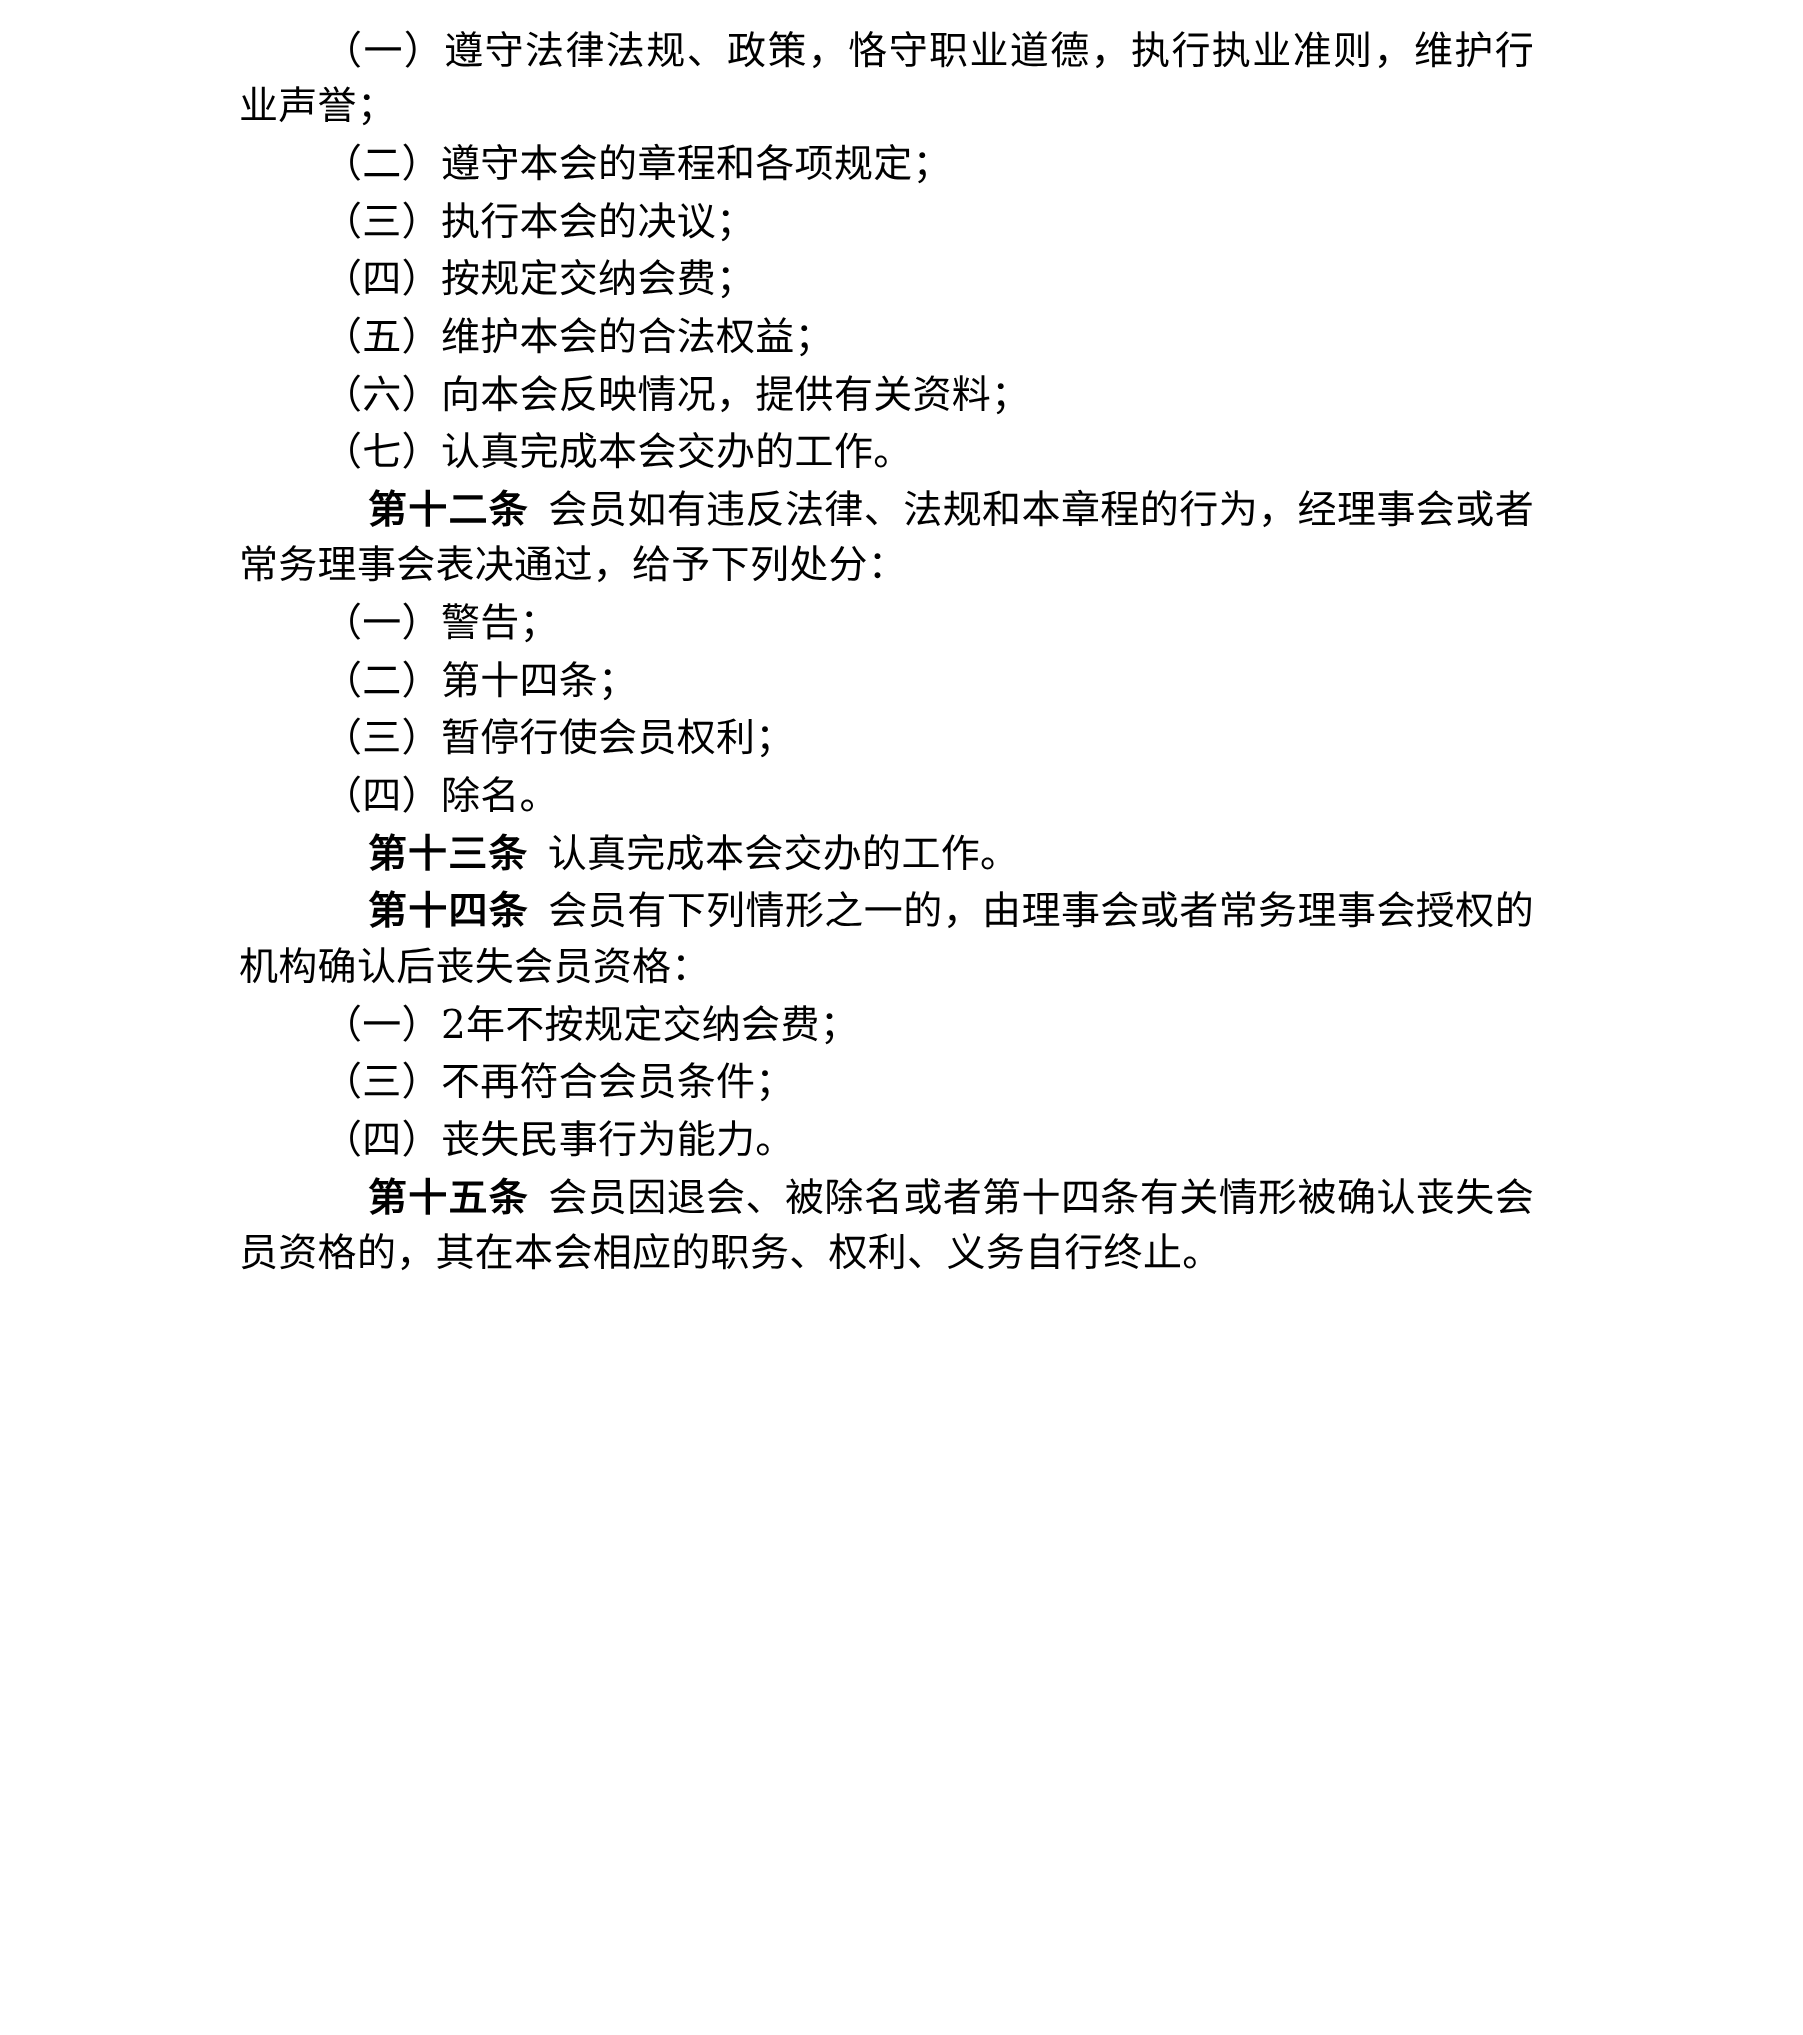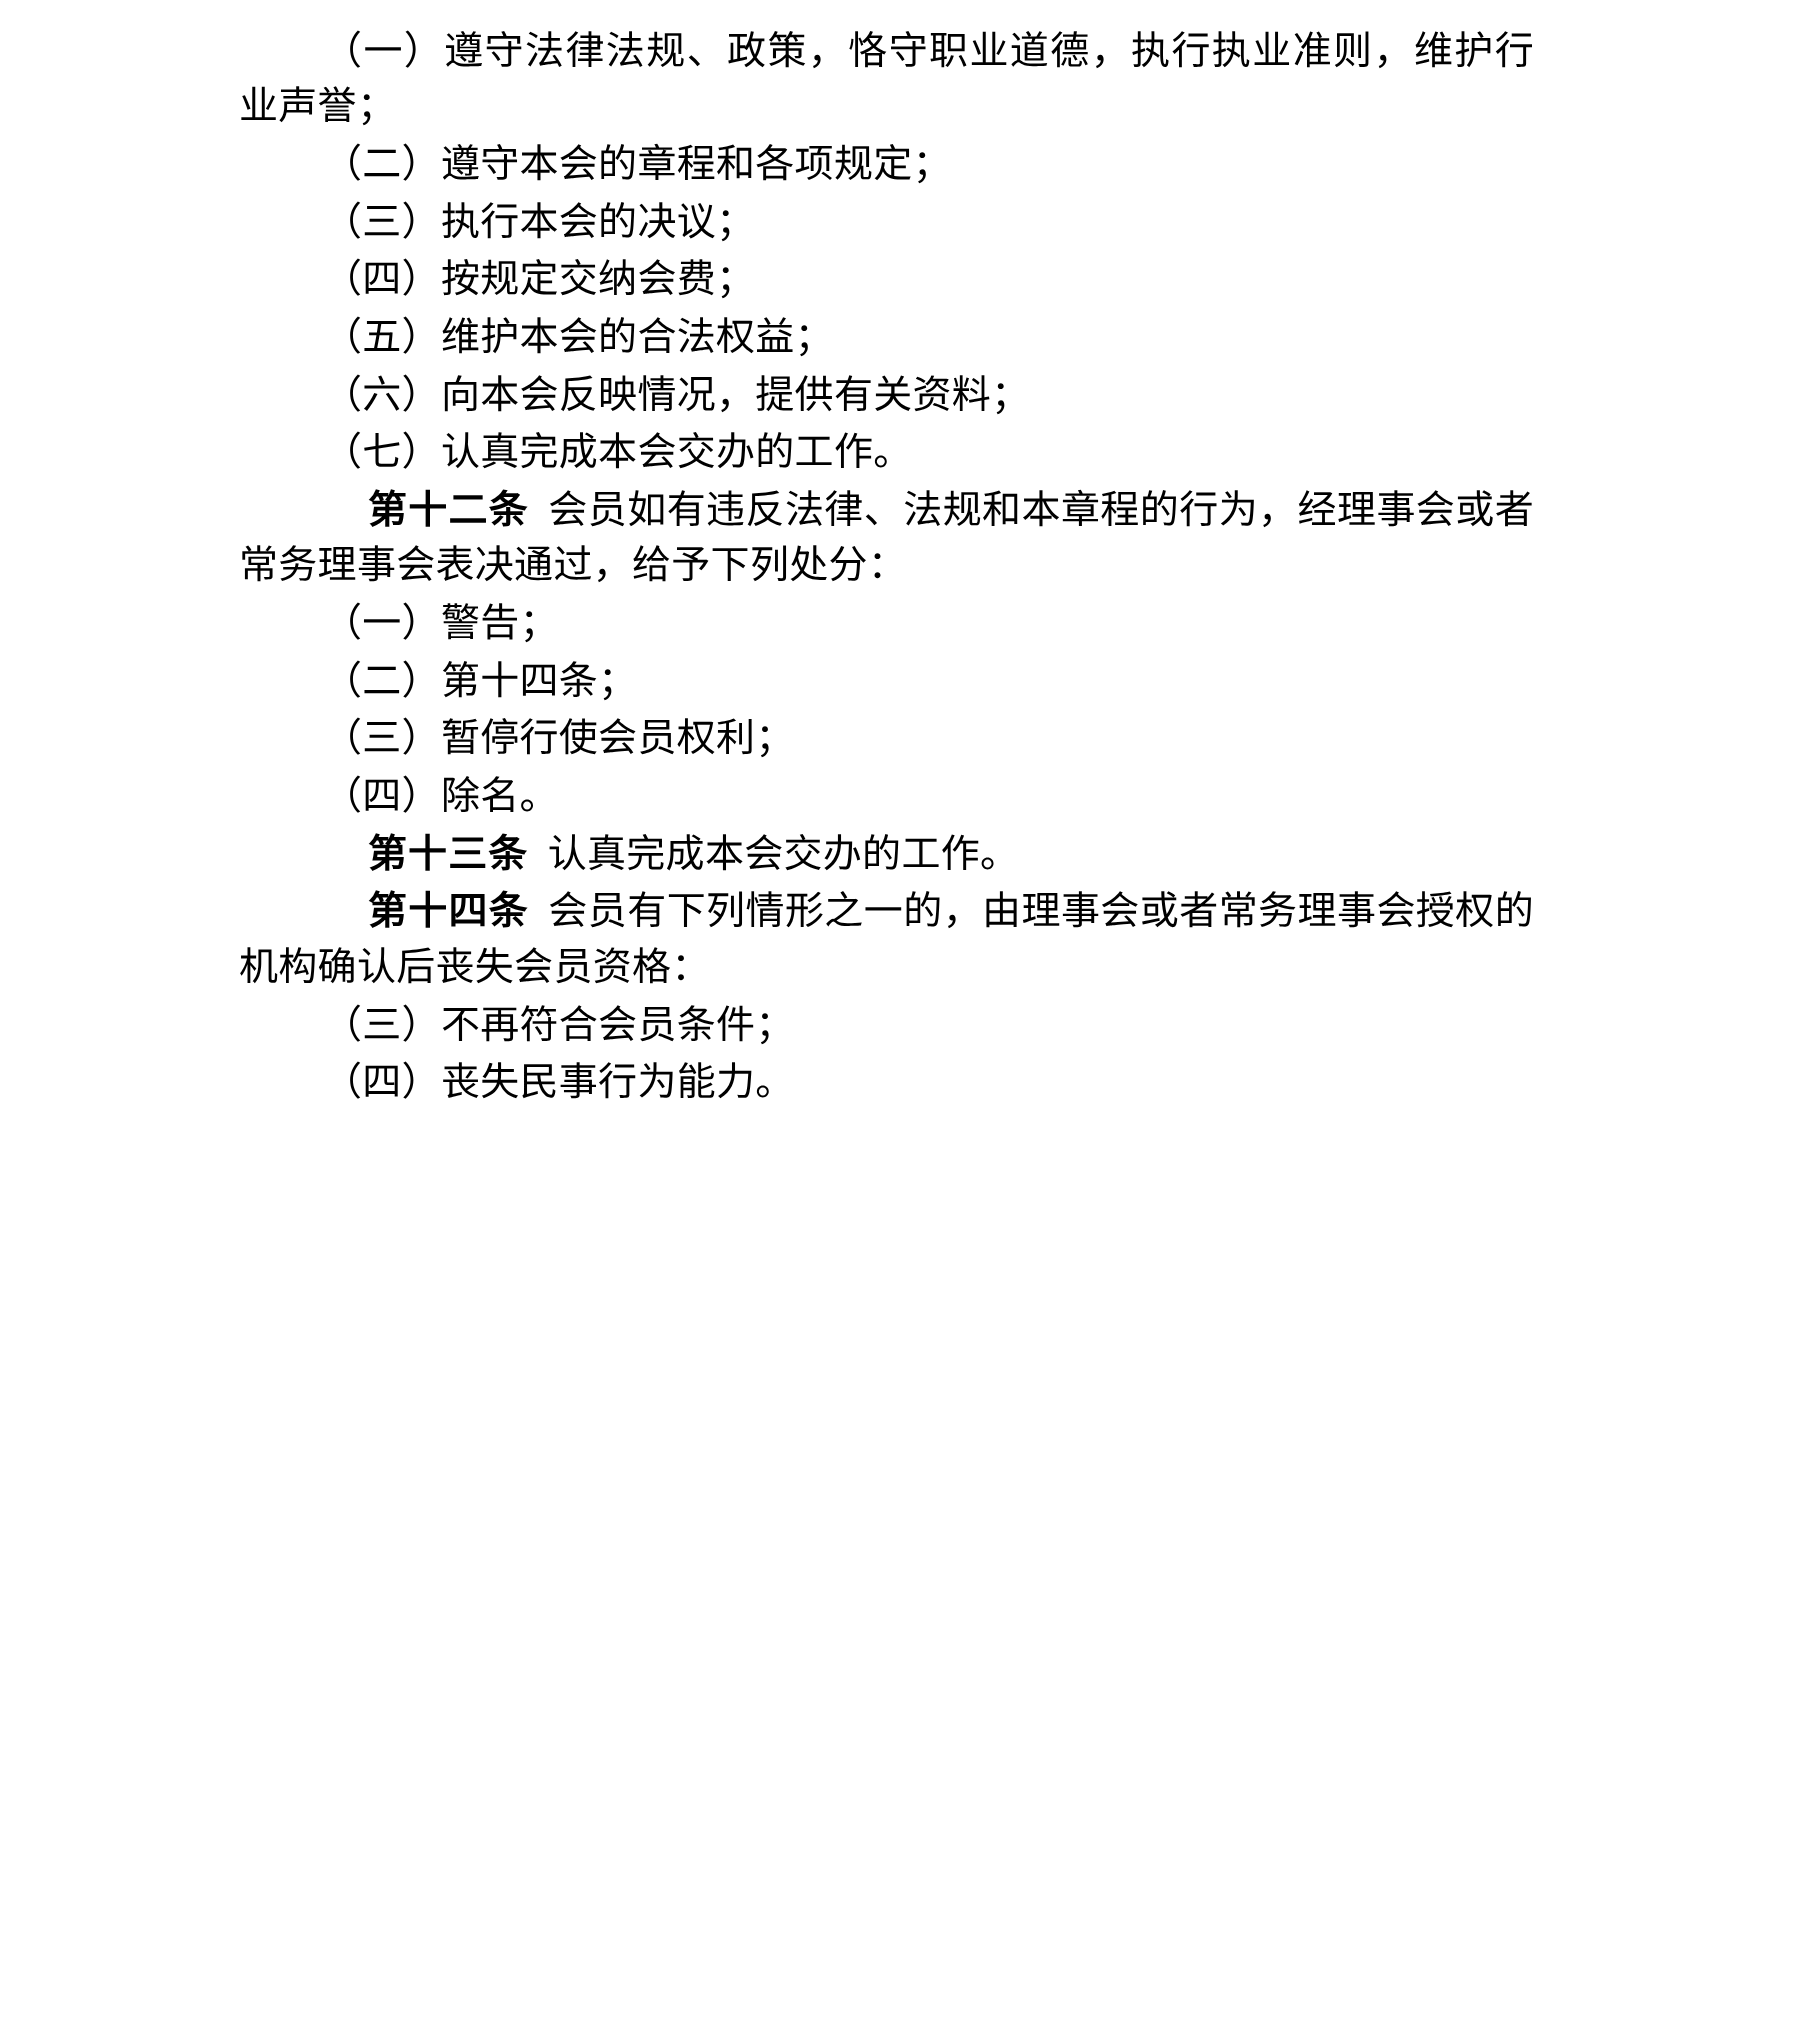"（一）2年不按规定交纳会费；" p.item { html: none -> <p><span>（一）2年不按规定交纳会费；</span></p> }
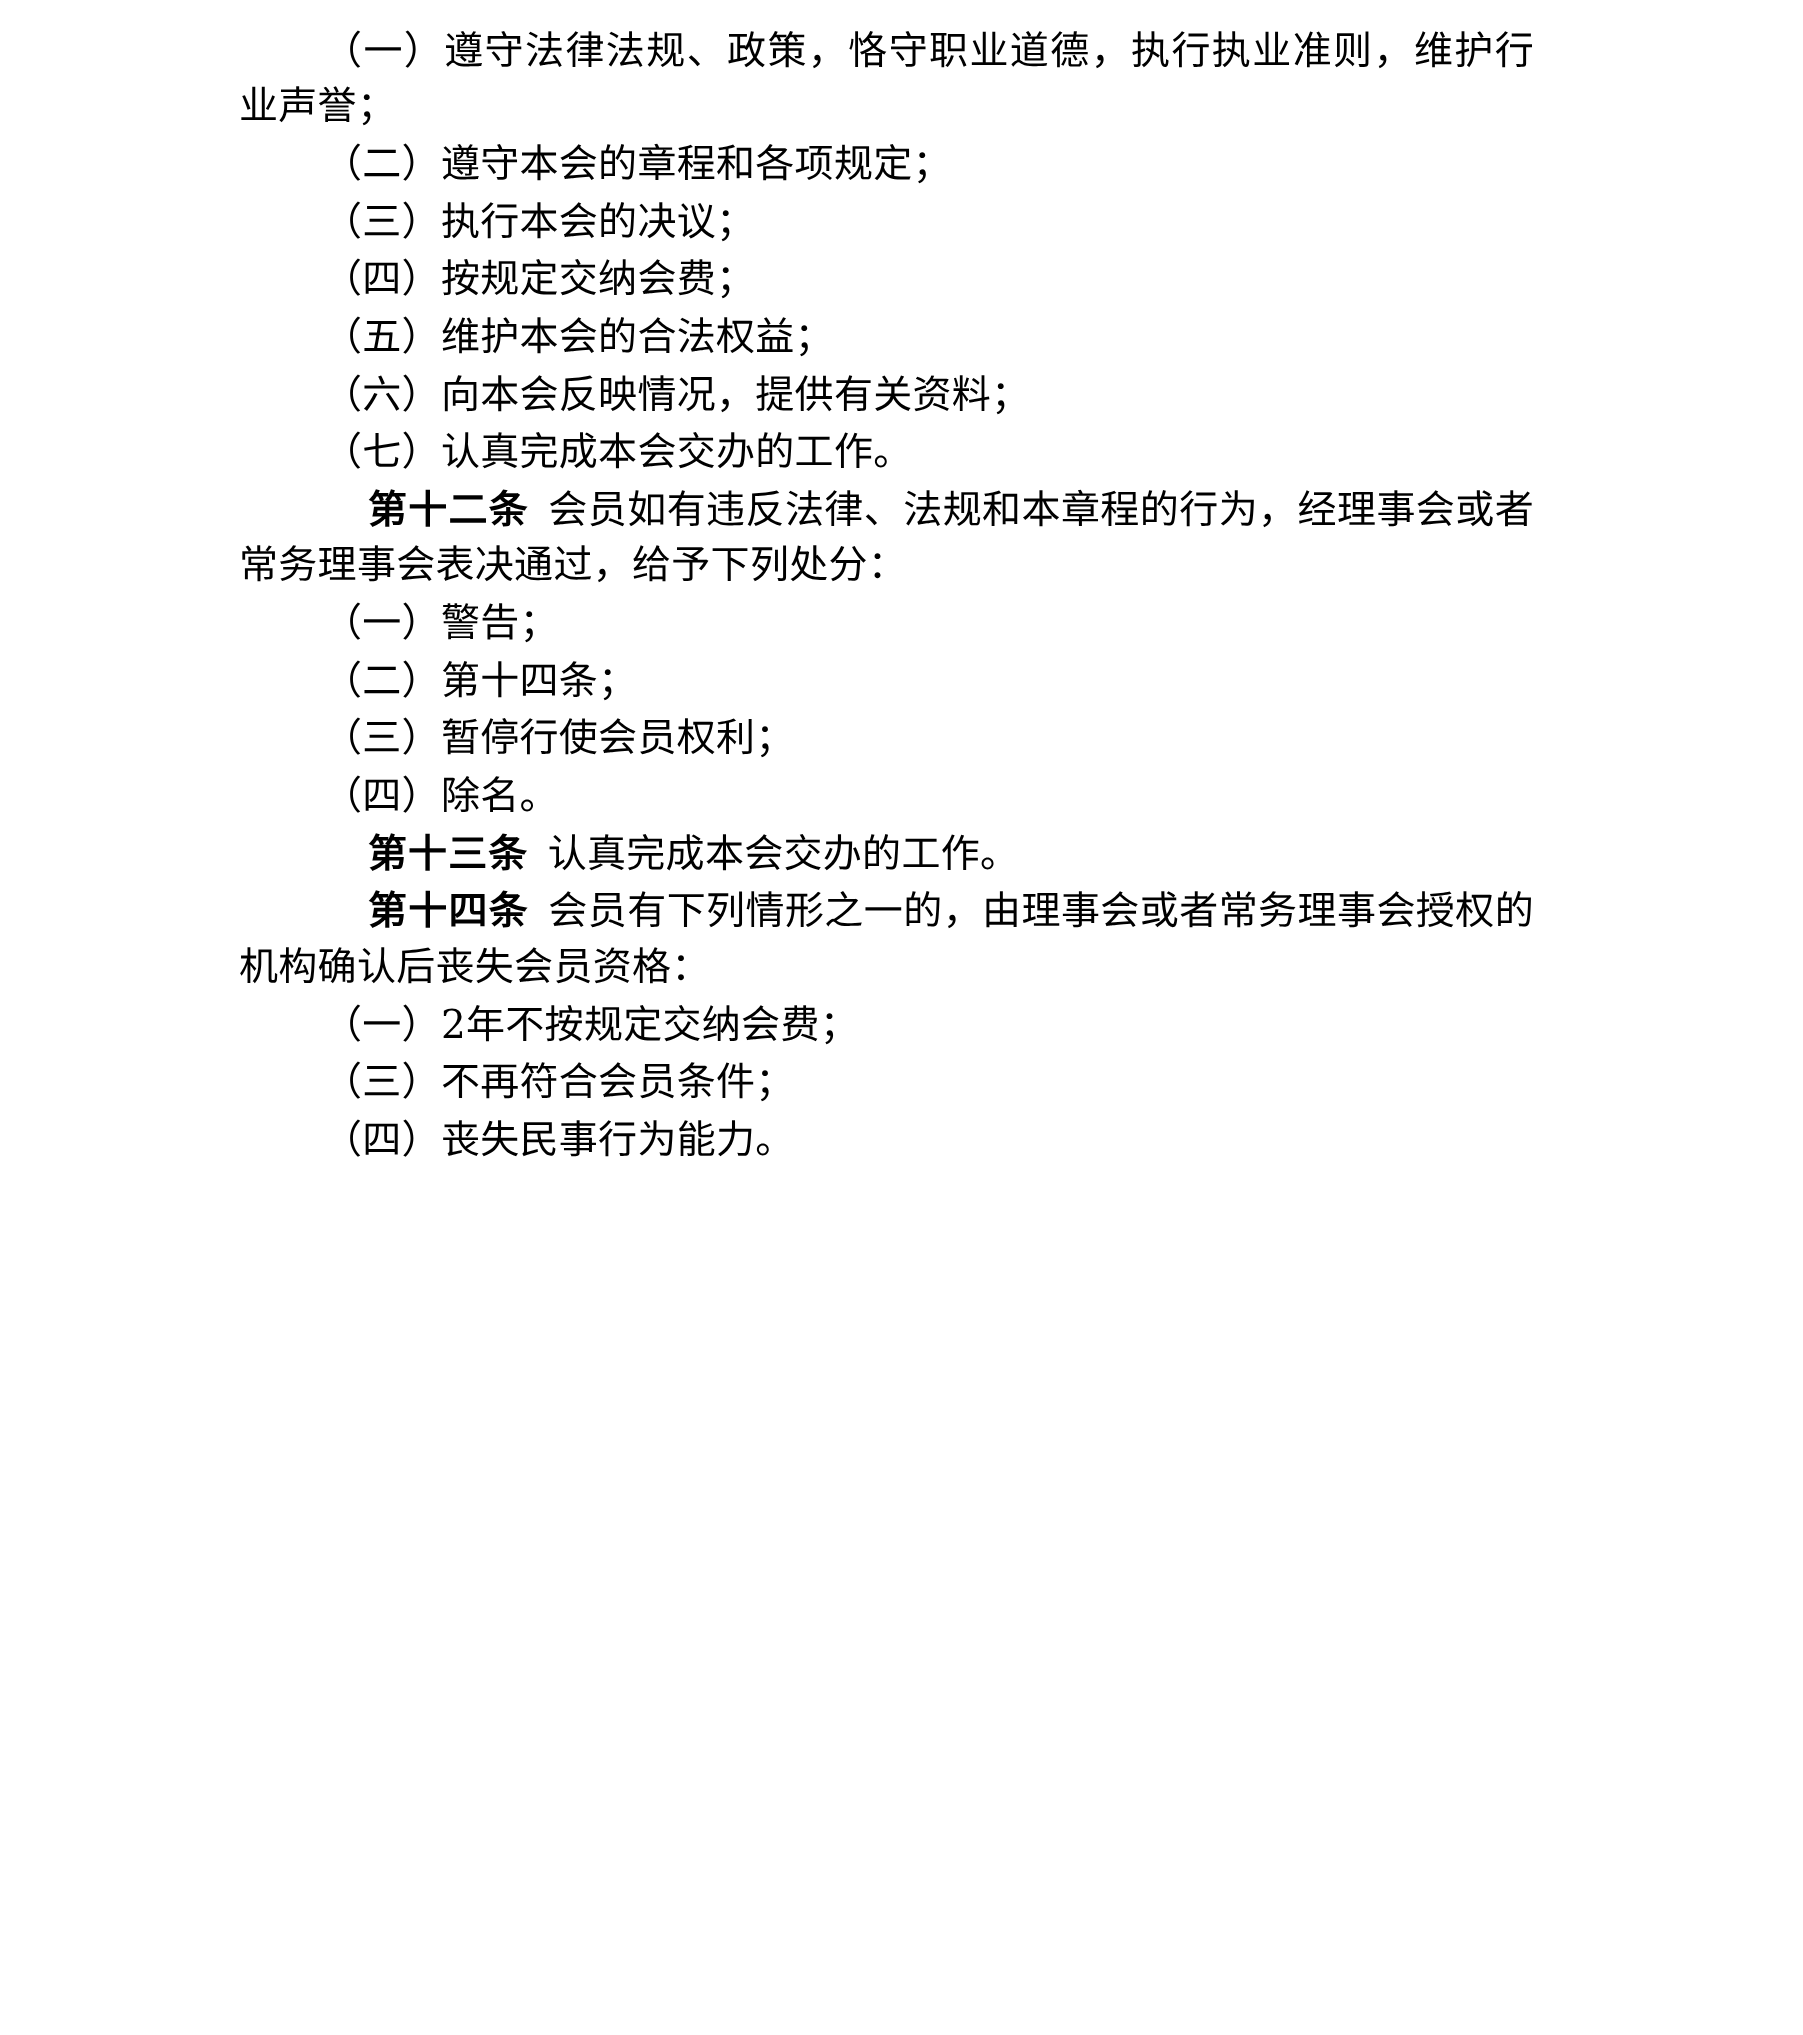"第十五条" p.article { html: none -> <p><span>第十五条</span><span></span><span>会员因退会、被除名或者第十四条有关情形被确认丧失会员资格的，其在本会相应的职务、权利、义务自行终止。</span></p> }
